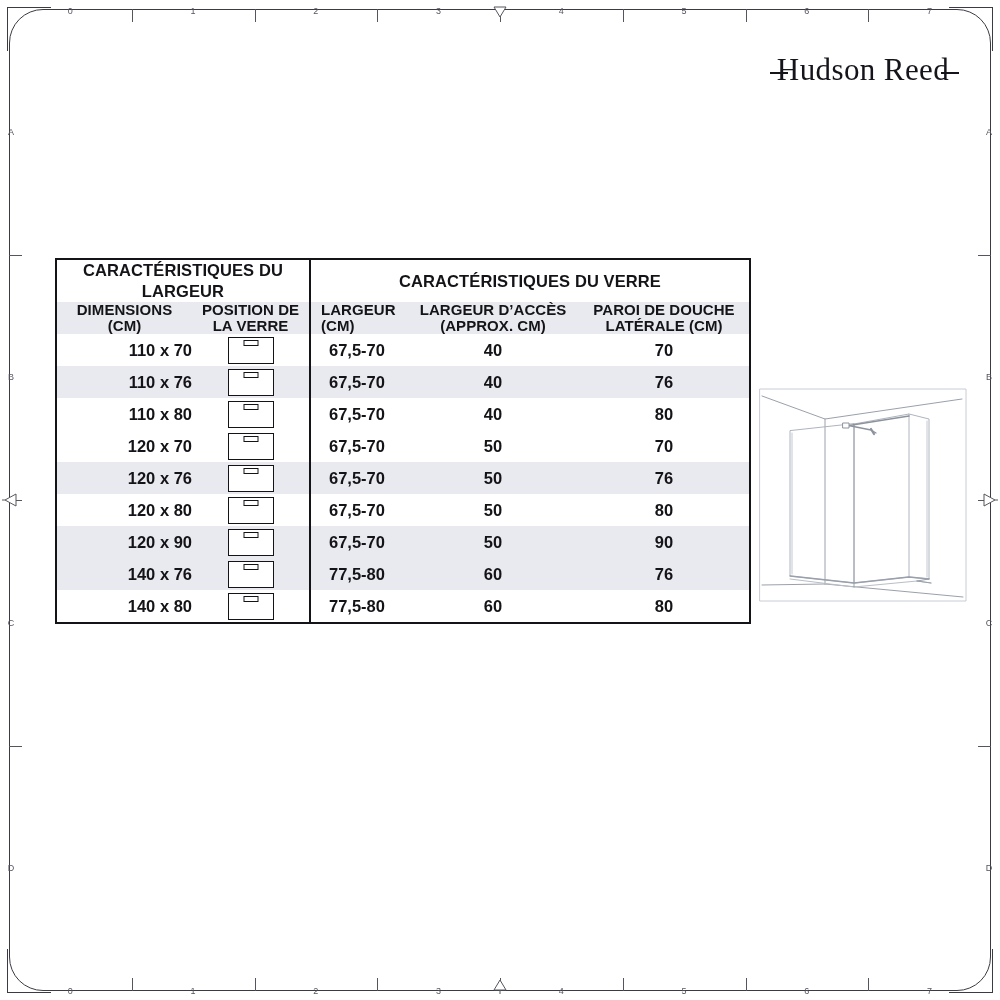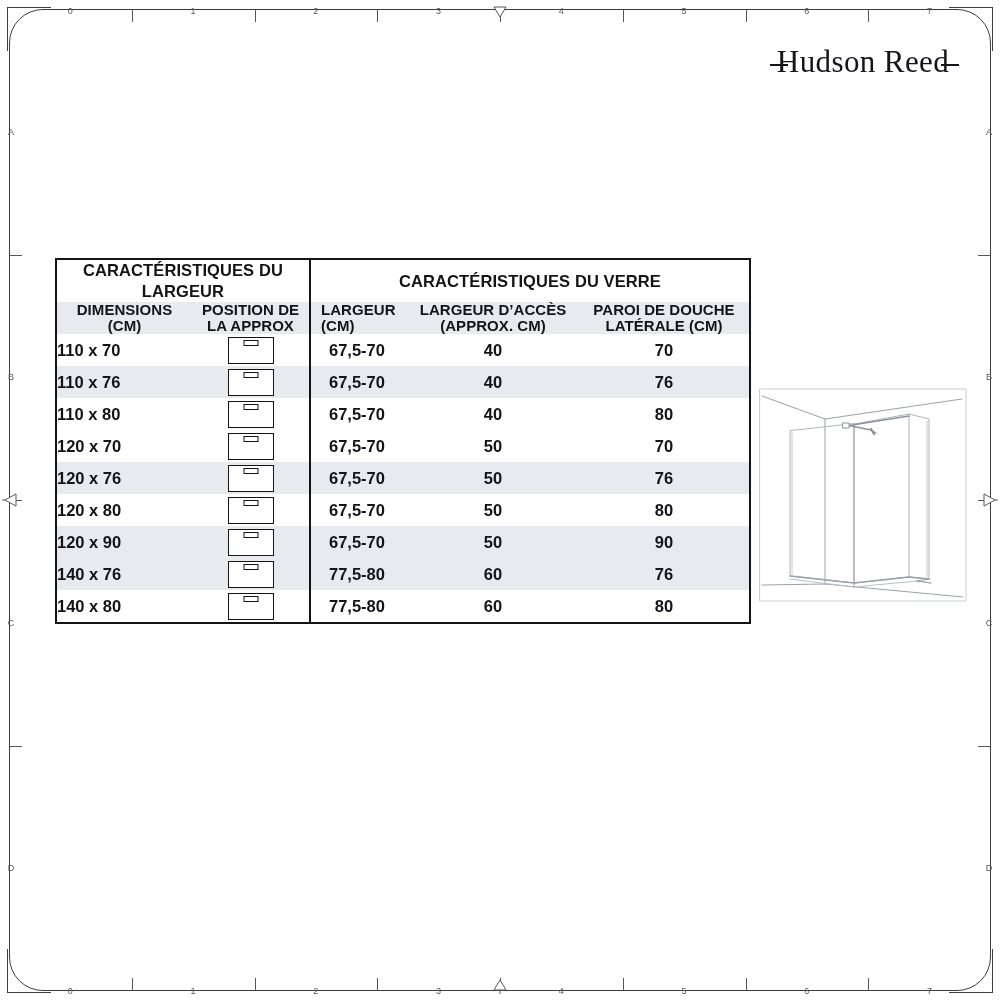"Hudson Reed" .logo { top: 41px -> 49px }
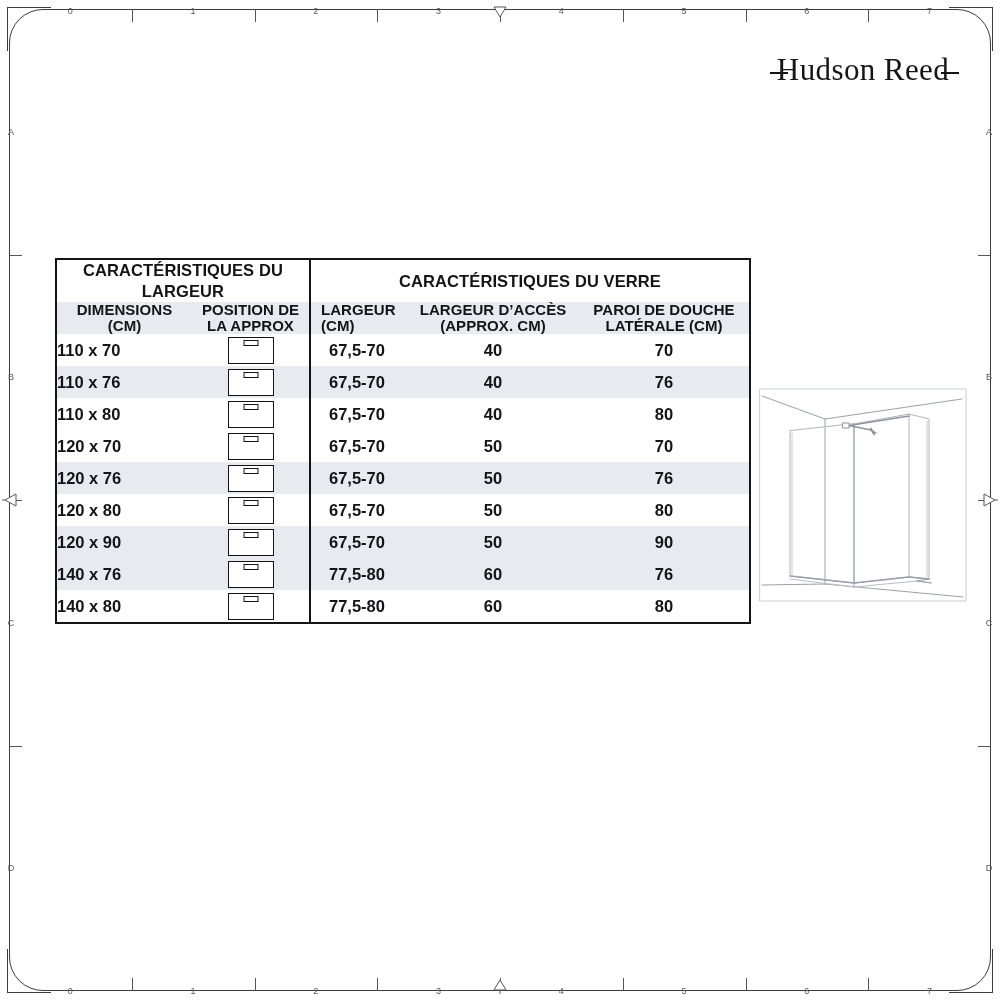"LA APPROX" div { text: APPROX -> VERRE }
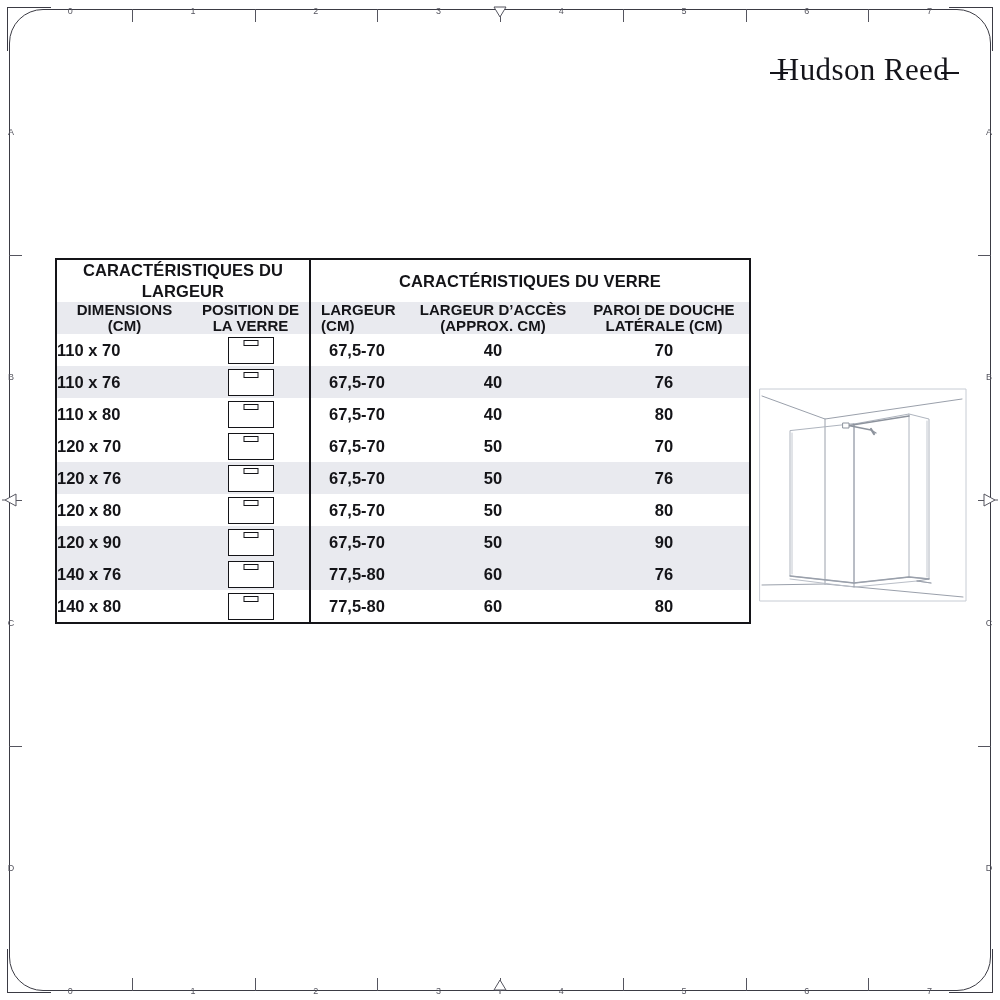"110 x 70" tbody tr td.c-dim { text-align: left -> right }
